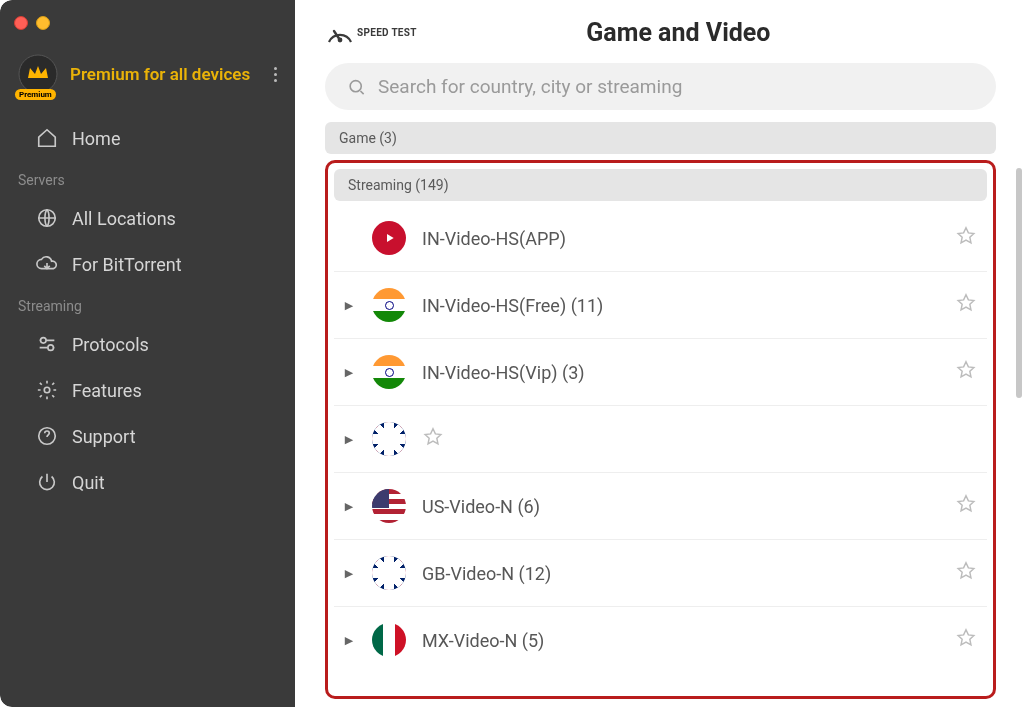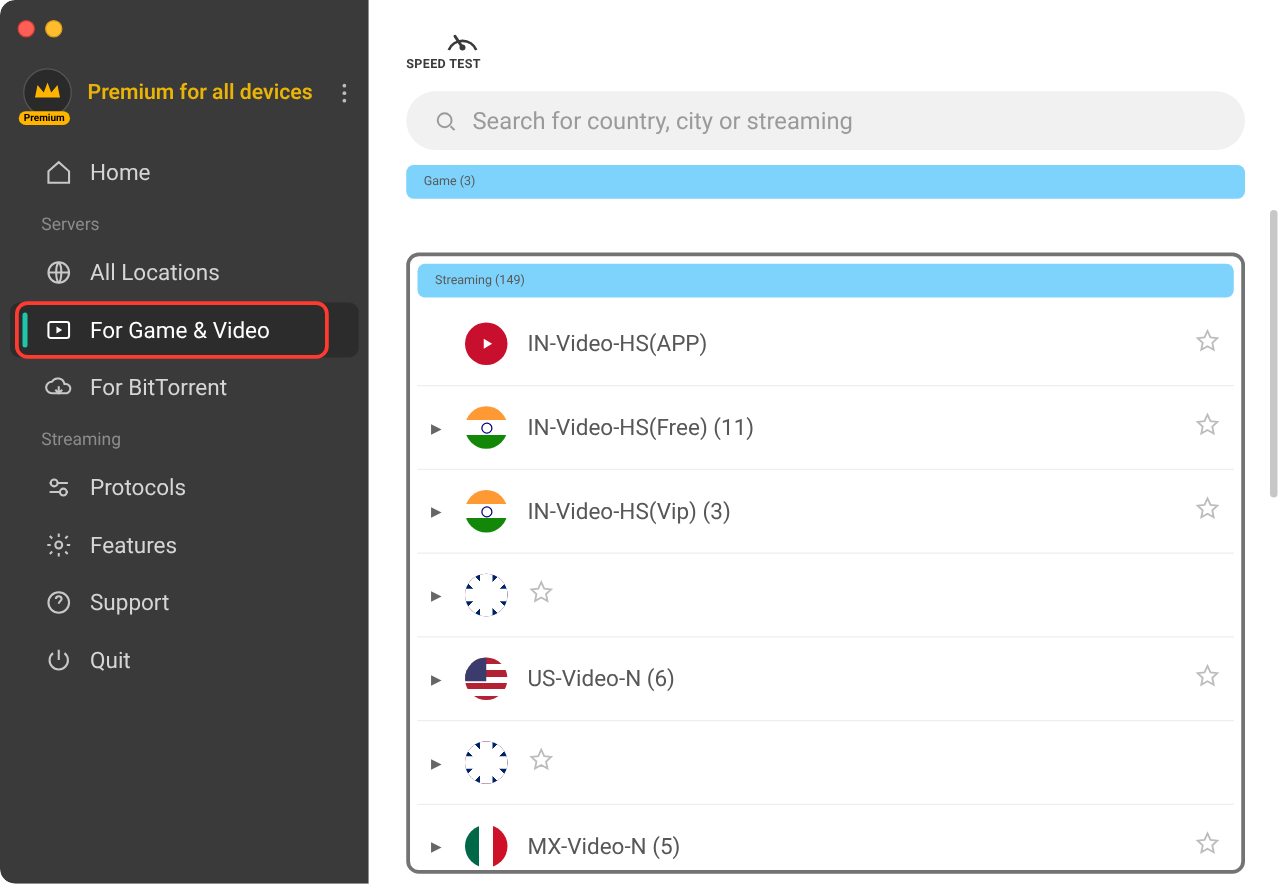"SPEED TEST" .speed-test { align-items: flex-end -> center; flex-direction: column -> row }
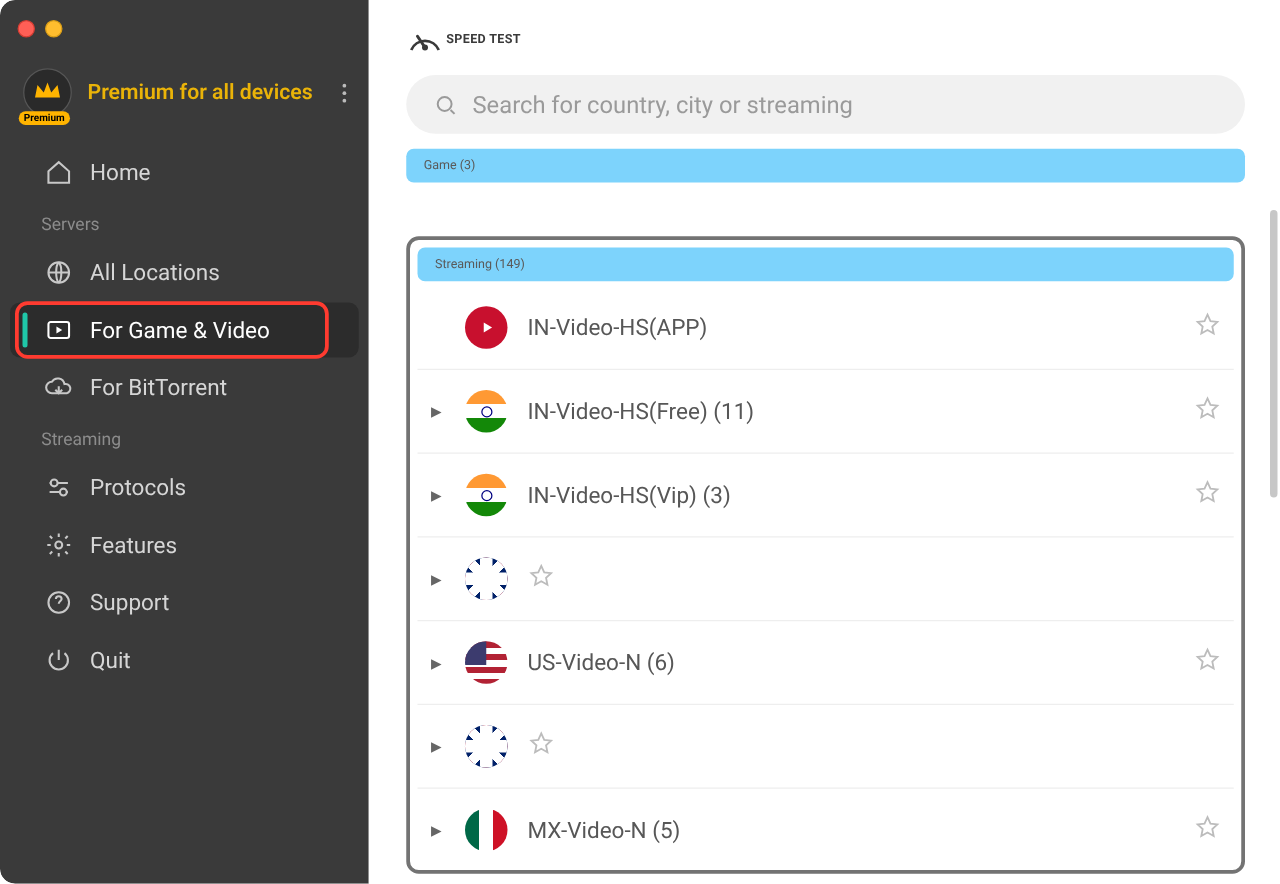"Game and Video" div.page-title { html: none -> <div>Game and Video</div> }
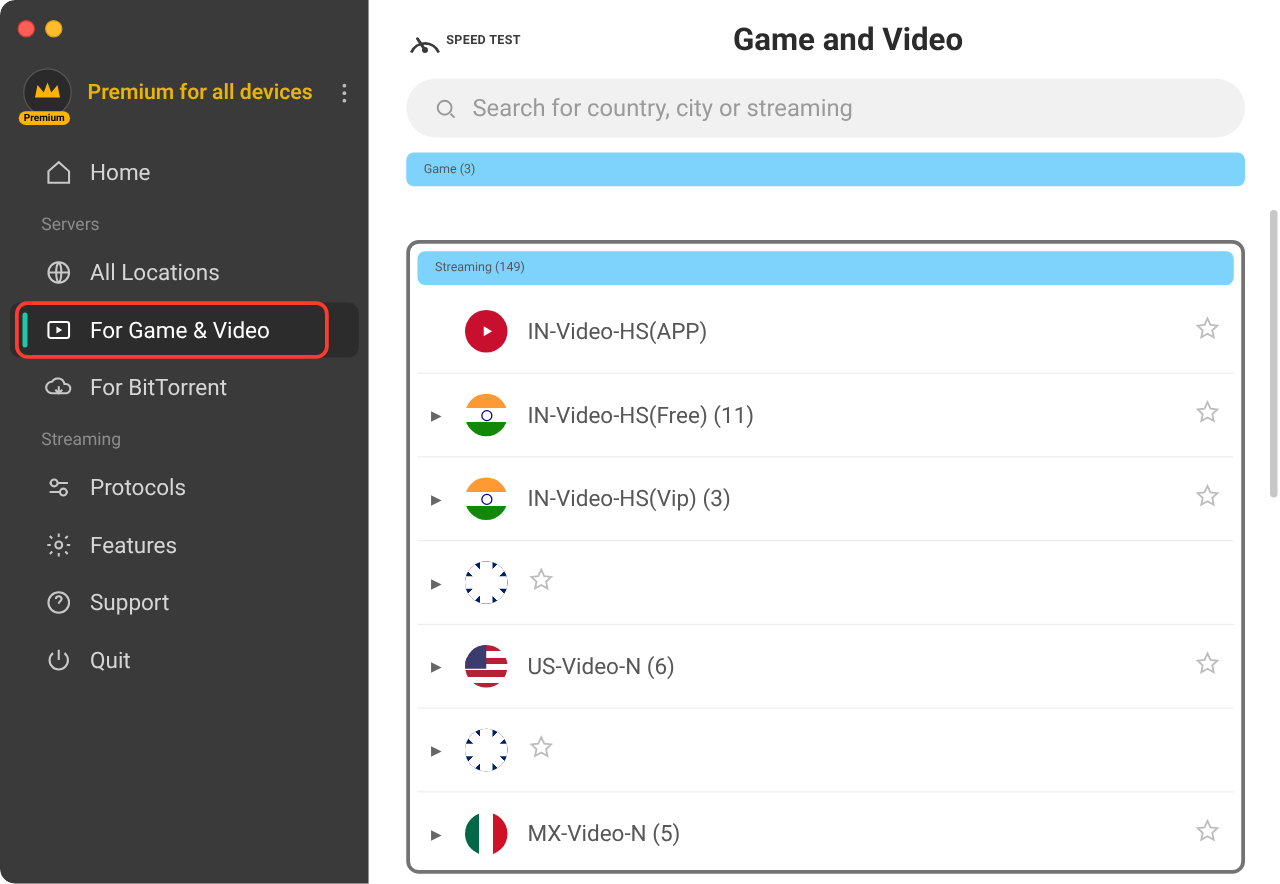"Game (3)" .group-header { background: #7dd3fc -> #e5e5e5; font-size: 10px -> 14px }
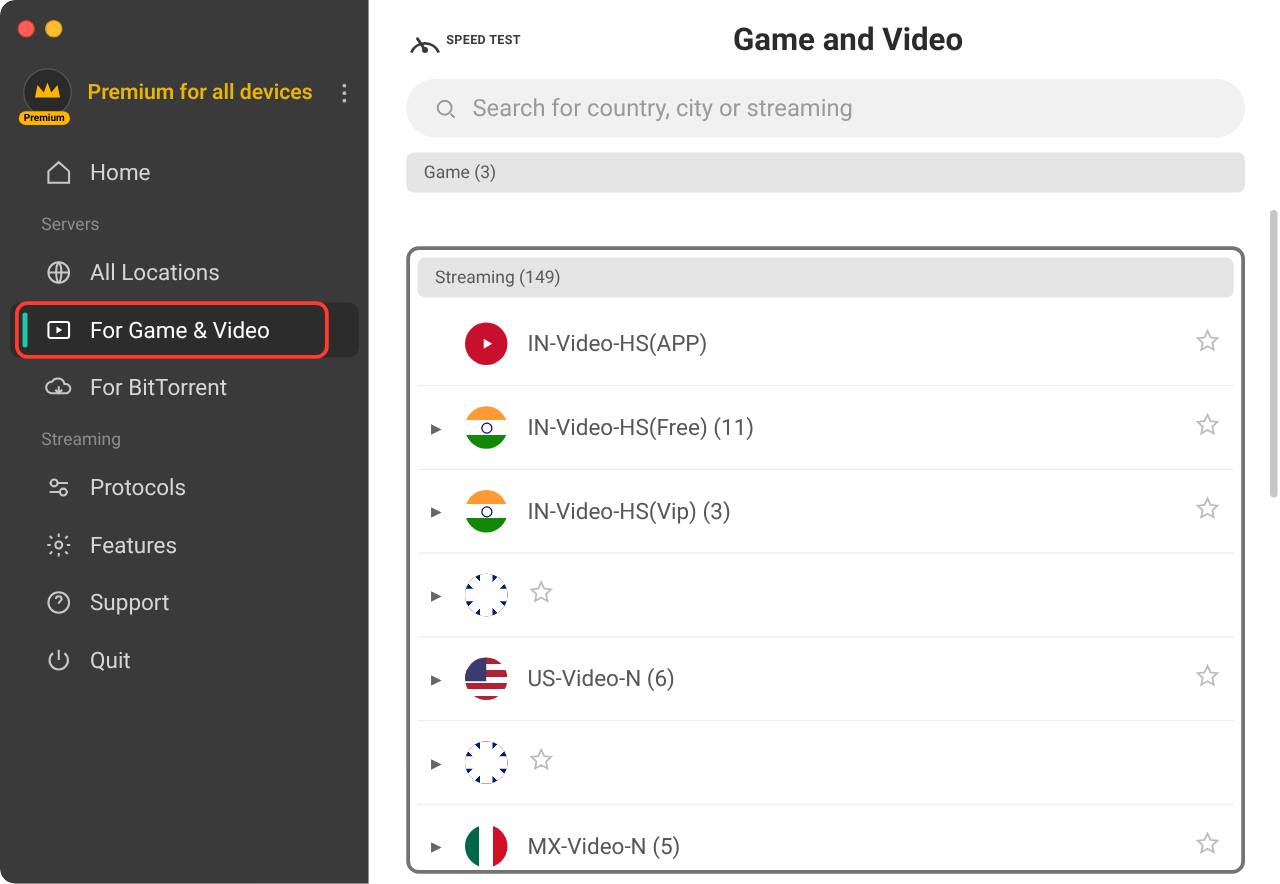"Servers" .section-label { padding: 10px 20px 6px 33px -> 10px 20px 6px 18px }
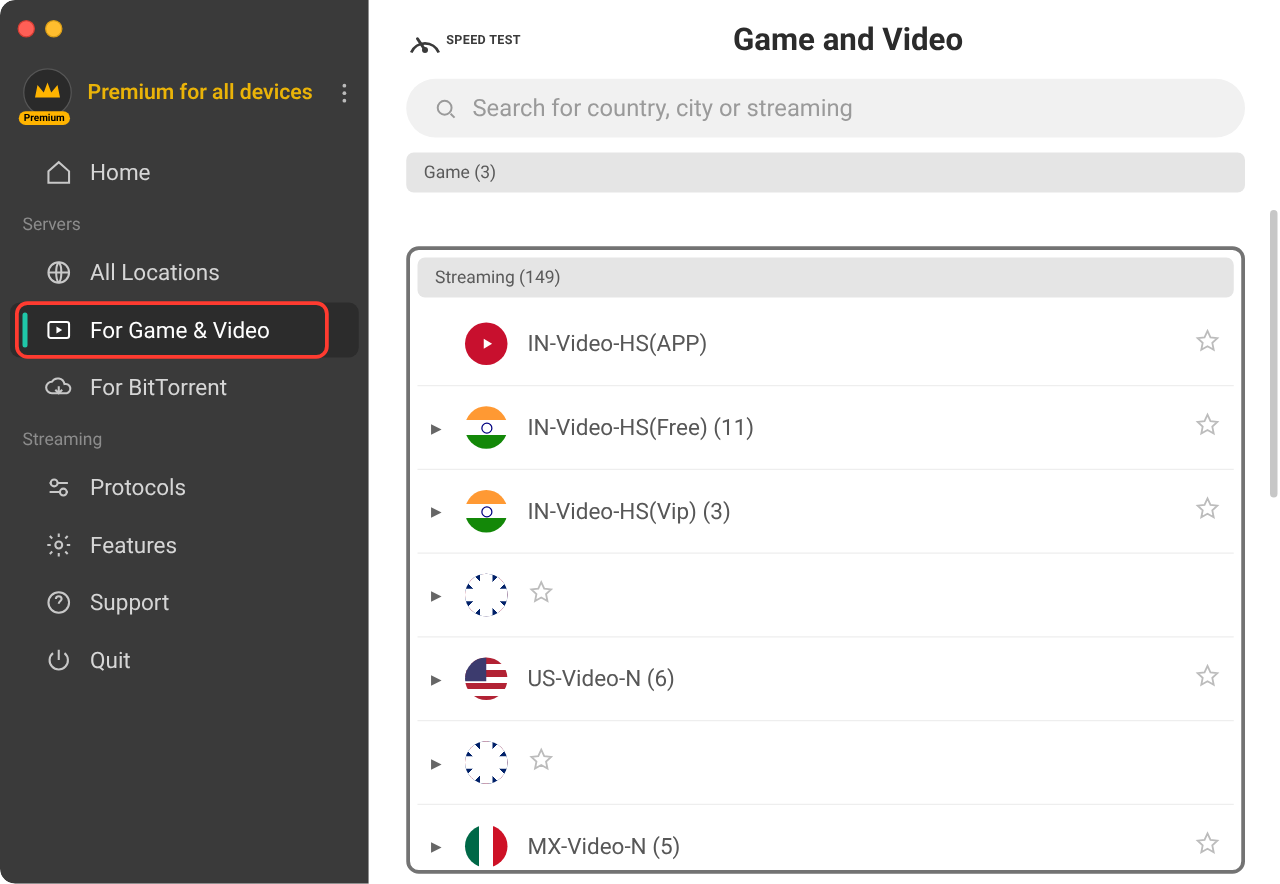"Streaming (149)" .highlight-box { border: 3px solid #737373 -> 3px solid #b91c1c; margin-top: 37px -> none }
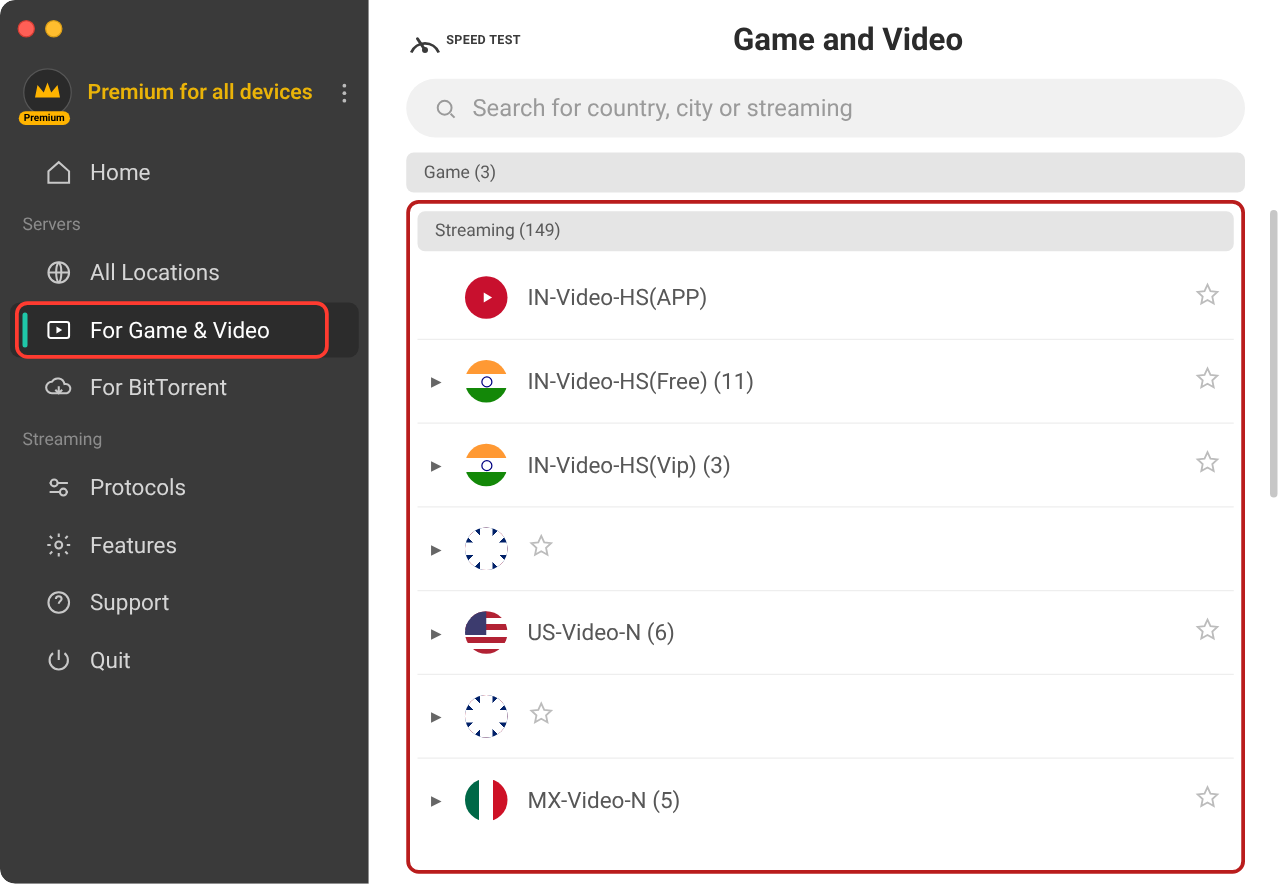"For Game & Video" div.nav-item { html: <div> <div></div> <span> <svg> <rect></rect> <path></path> </svg> </span> <span>For Game &amp; Video</span> <div></div> </div> -> none }
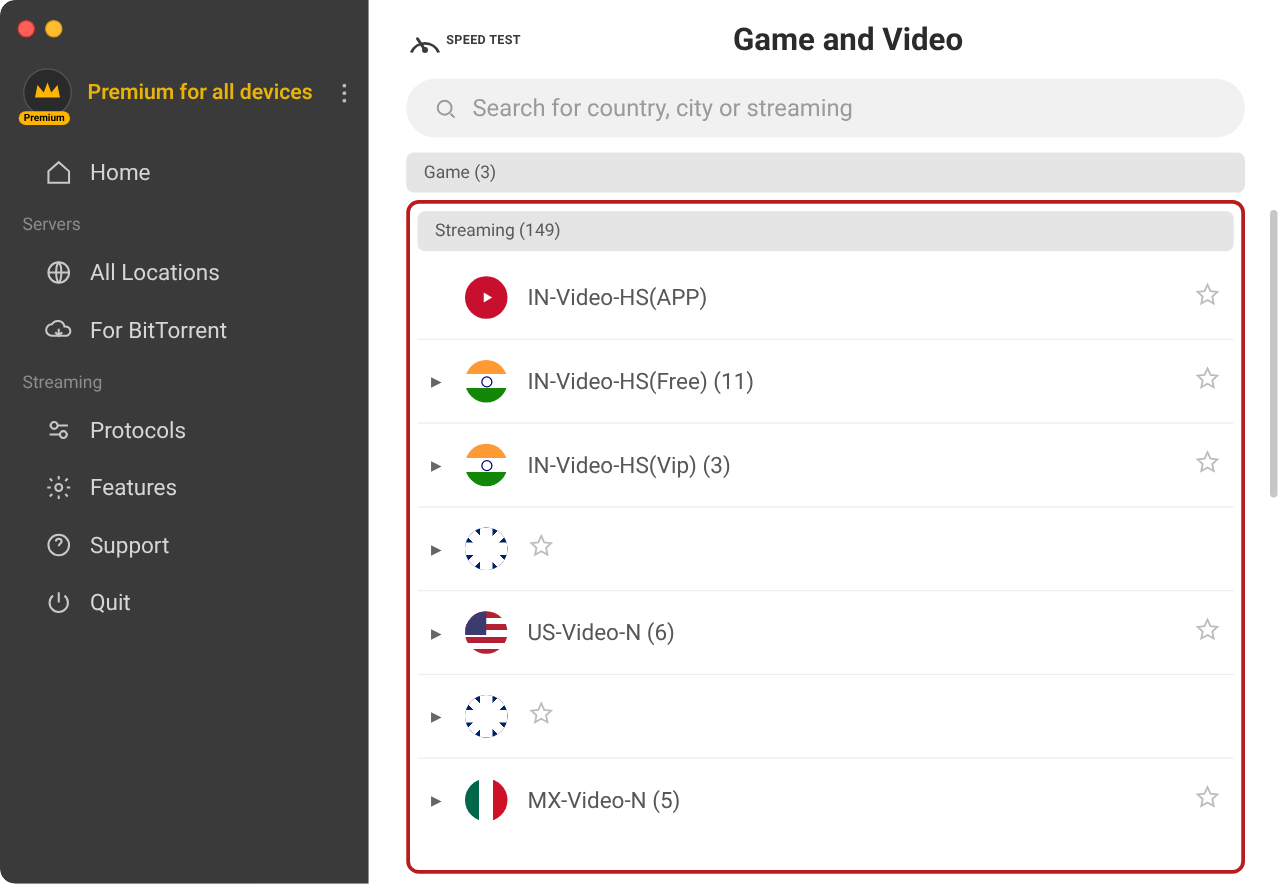"GB-Video-N (12)" span.server-name { html: none -> <span>GB-Video-N (12)</span> }
